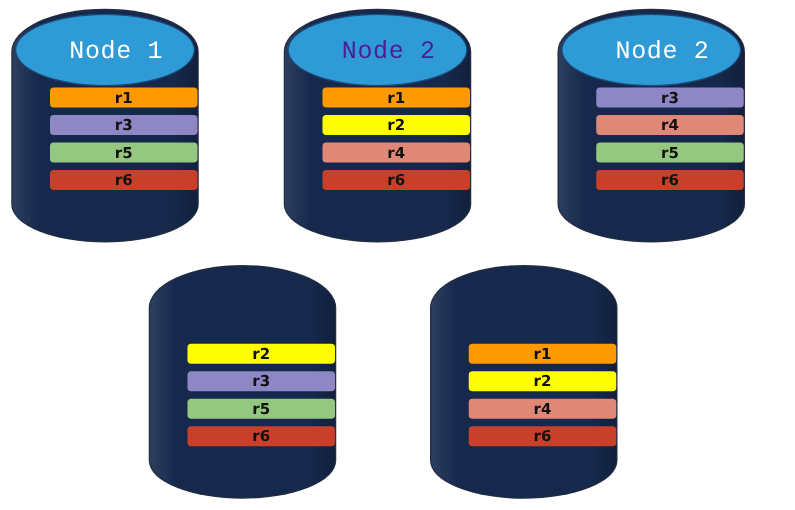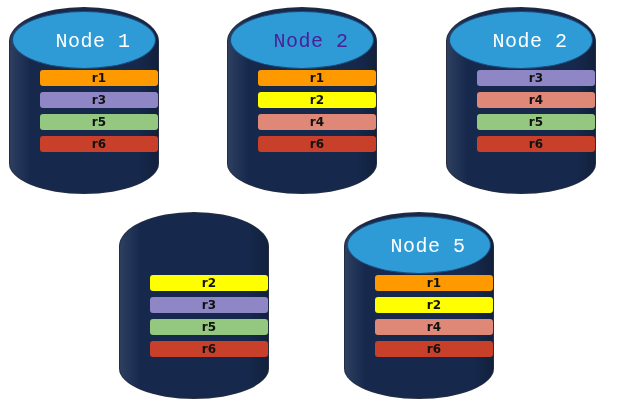"Node 5" div.node-top { html: <div> <div>Node 5</div> </div> -> none }
